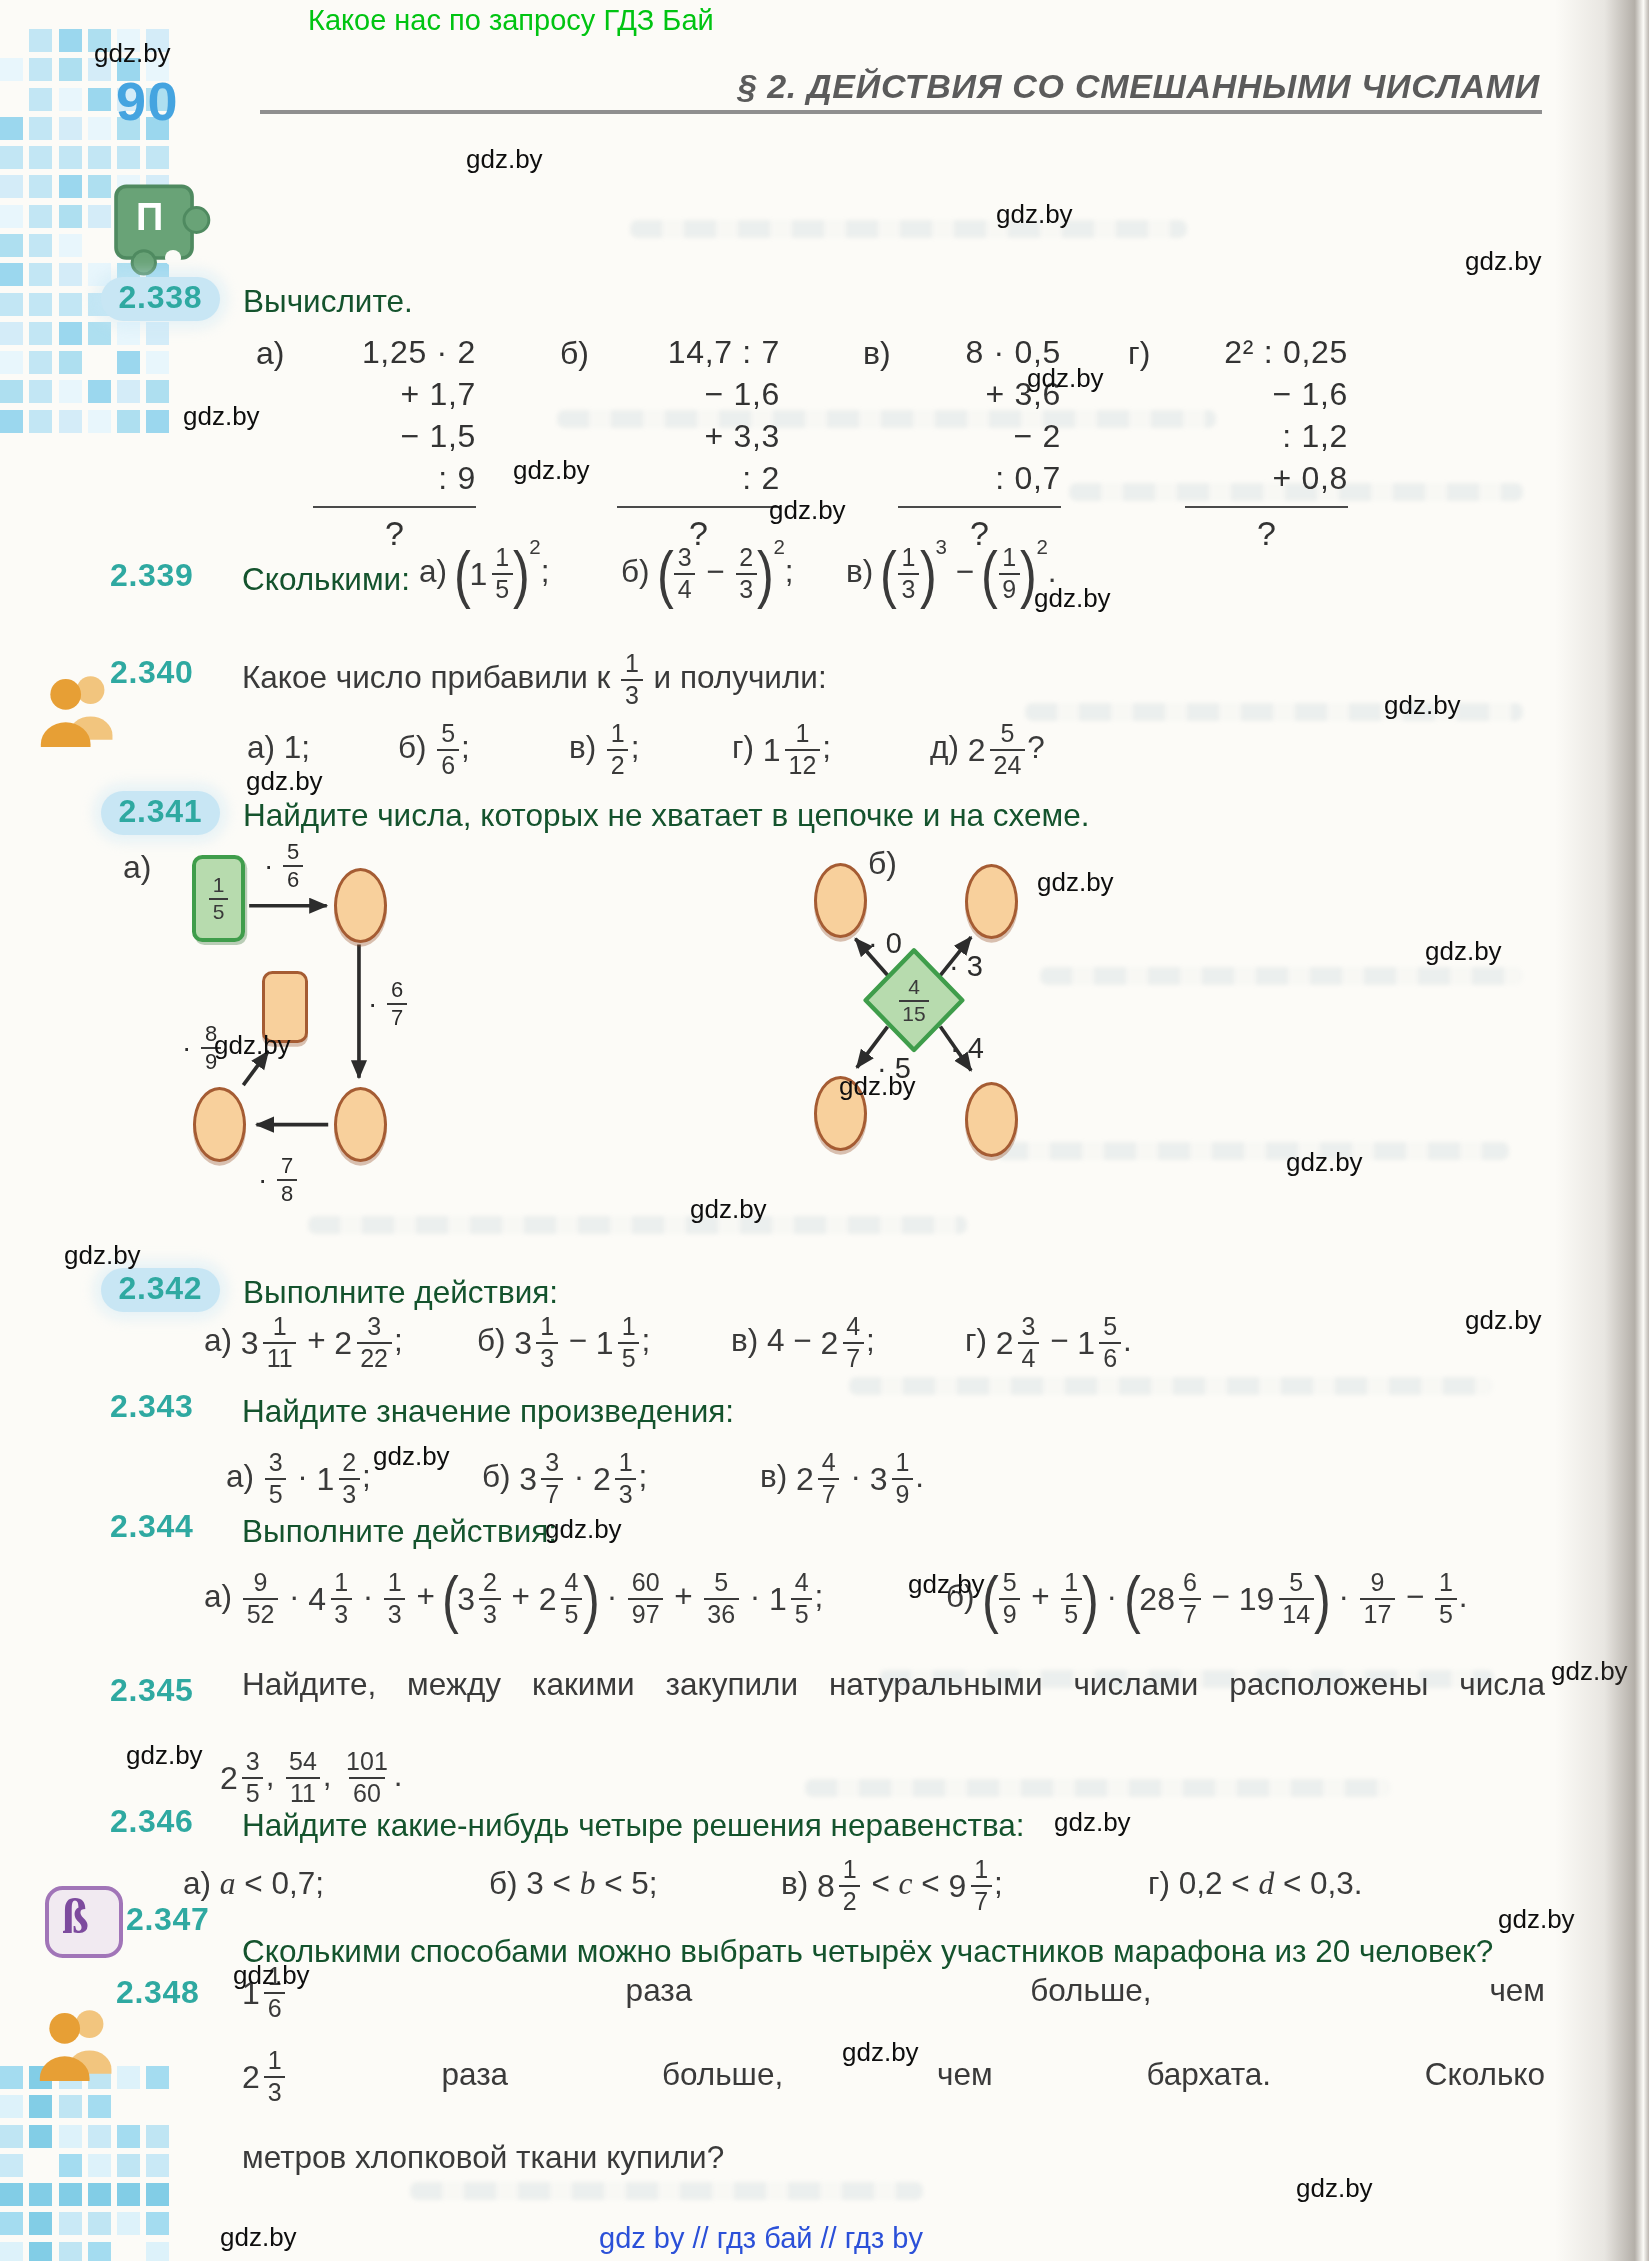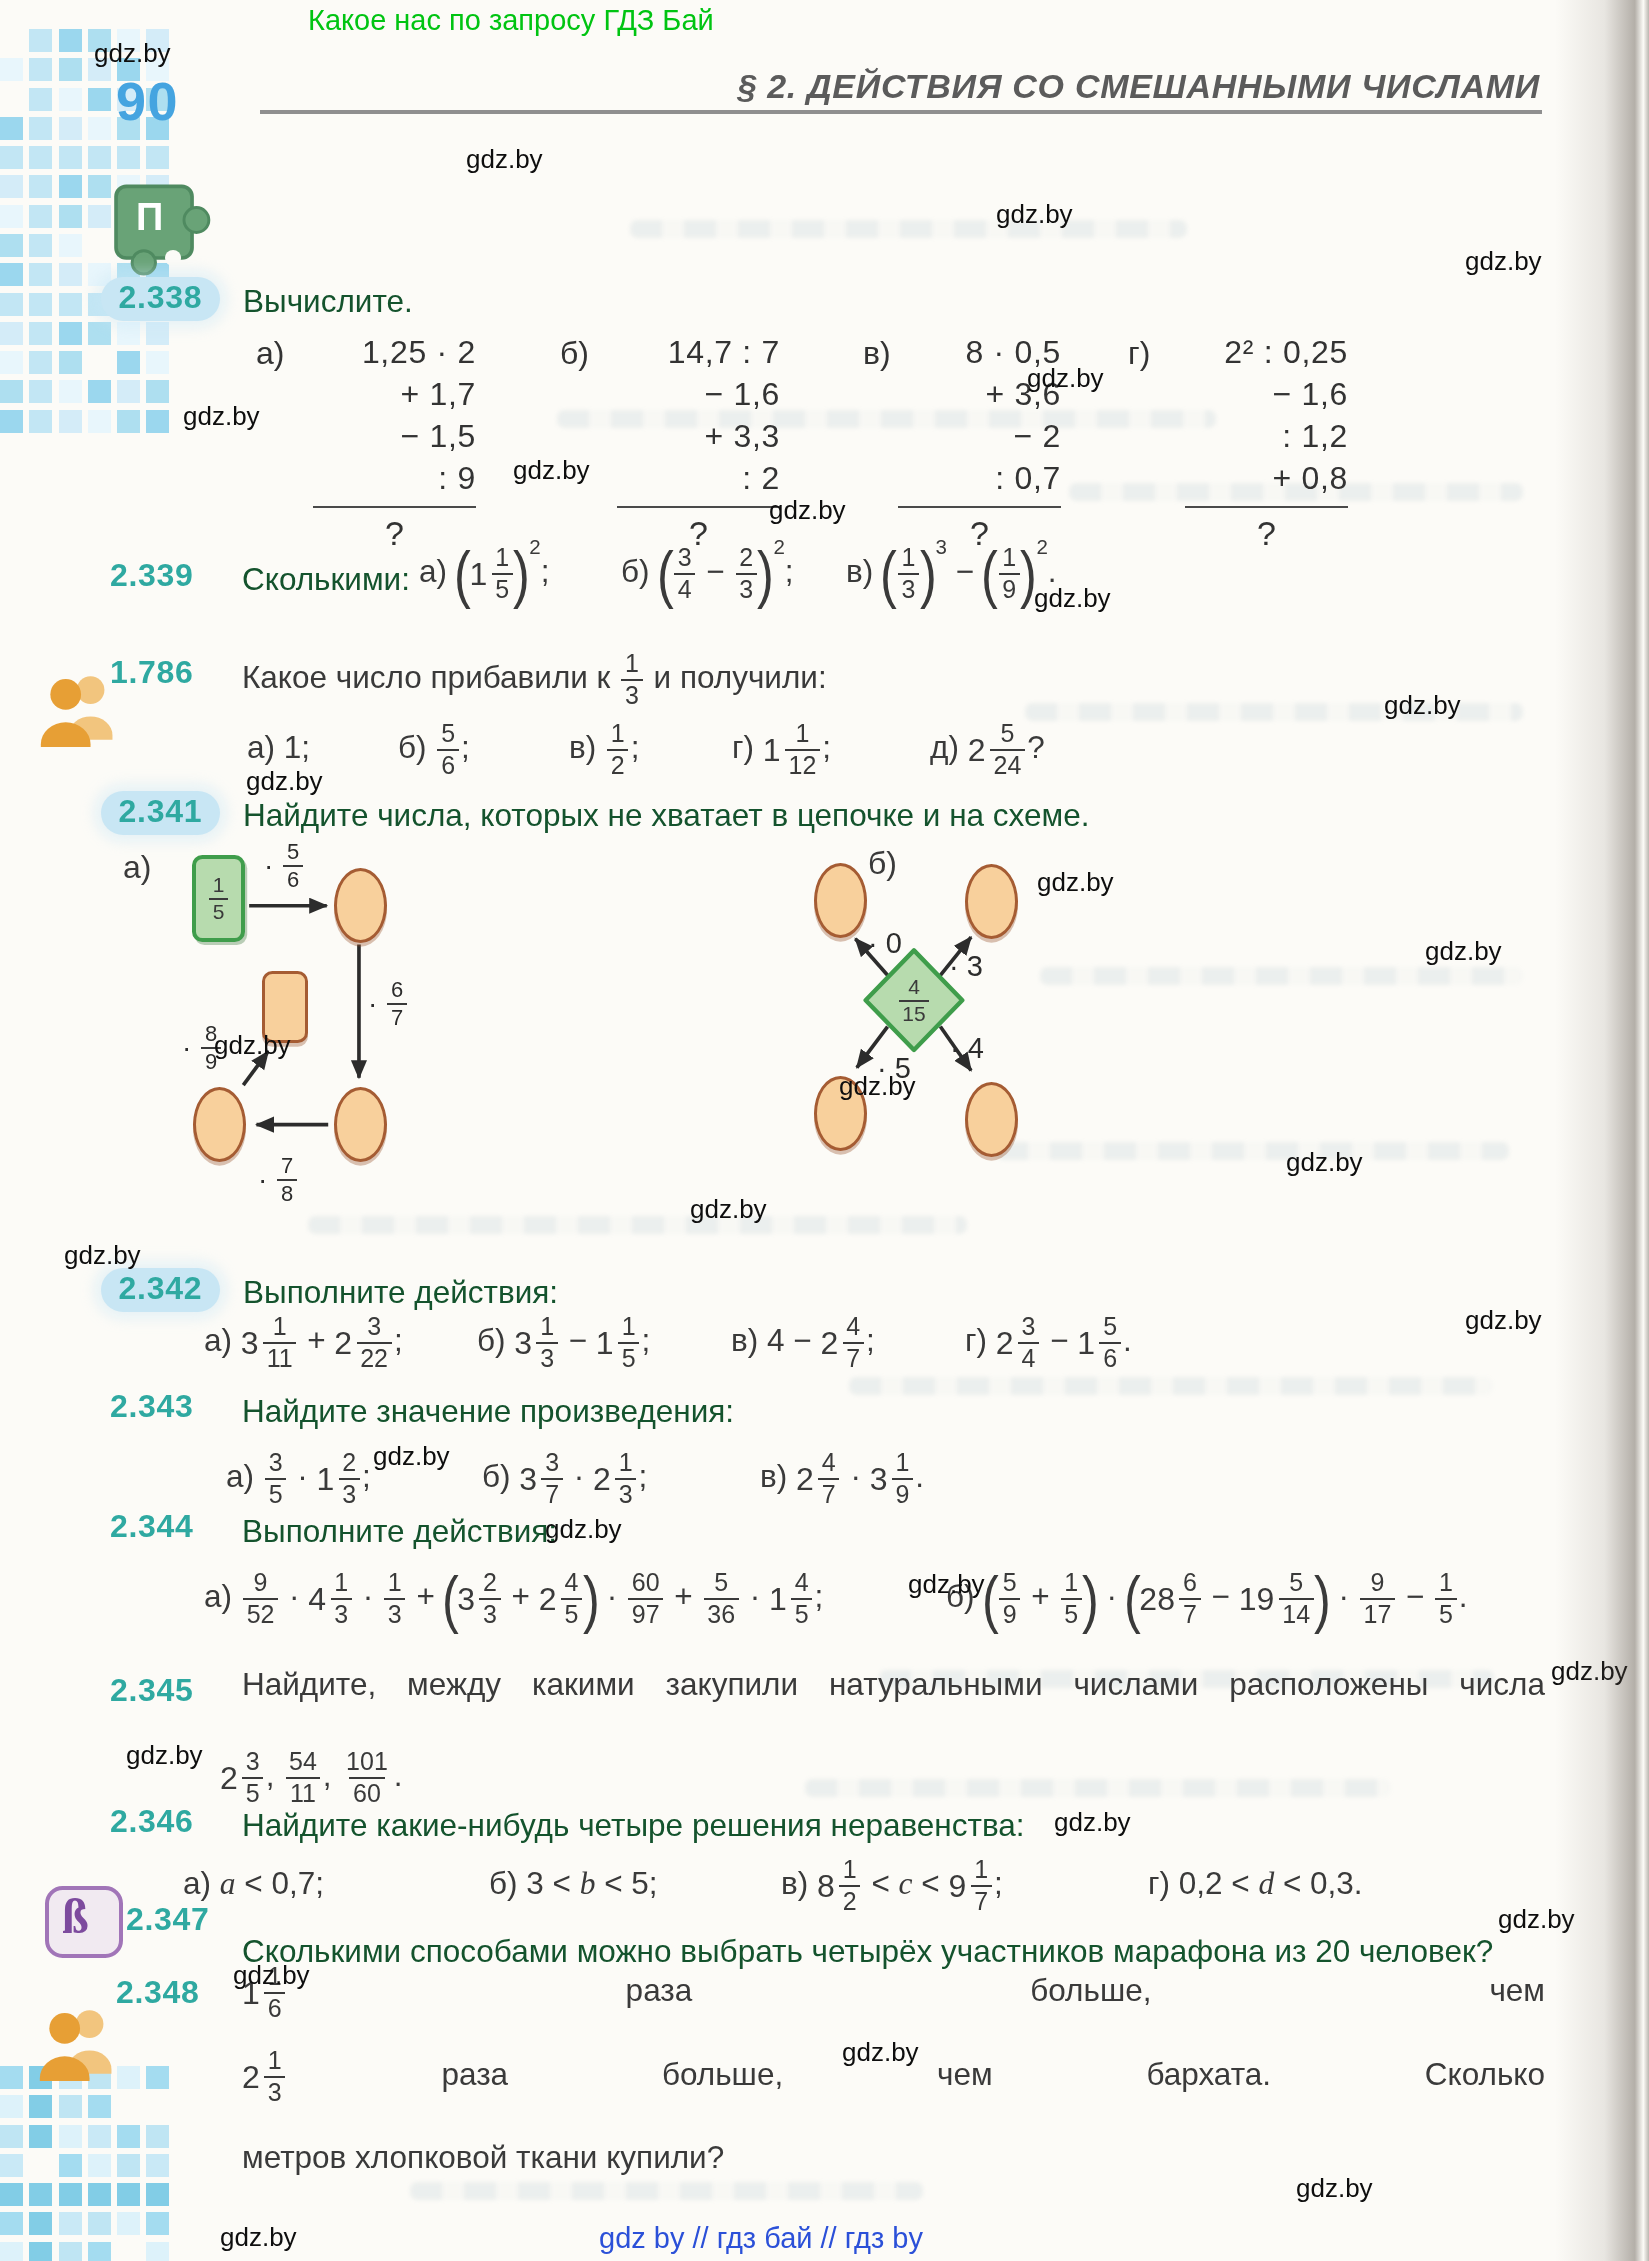"1.786" div.num { text: 1.786 -> 2.340 }
